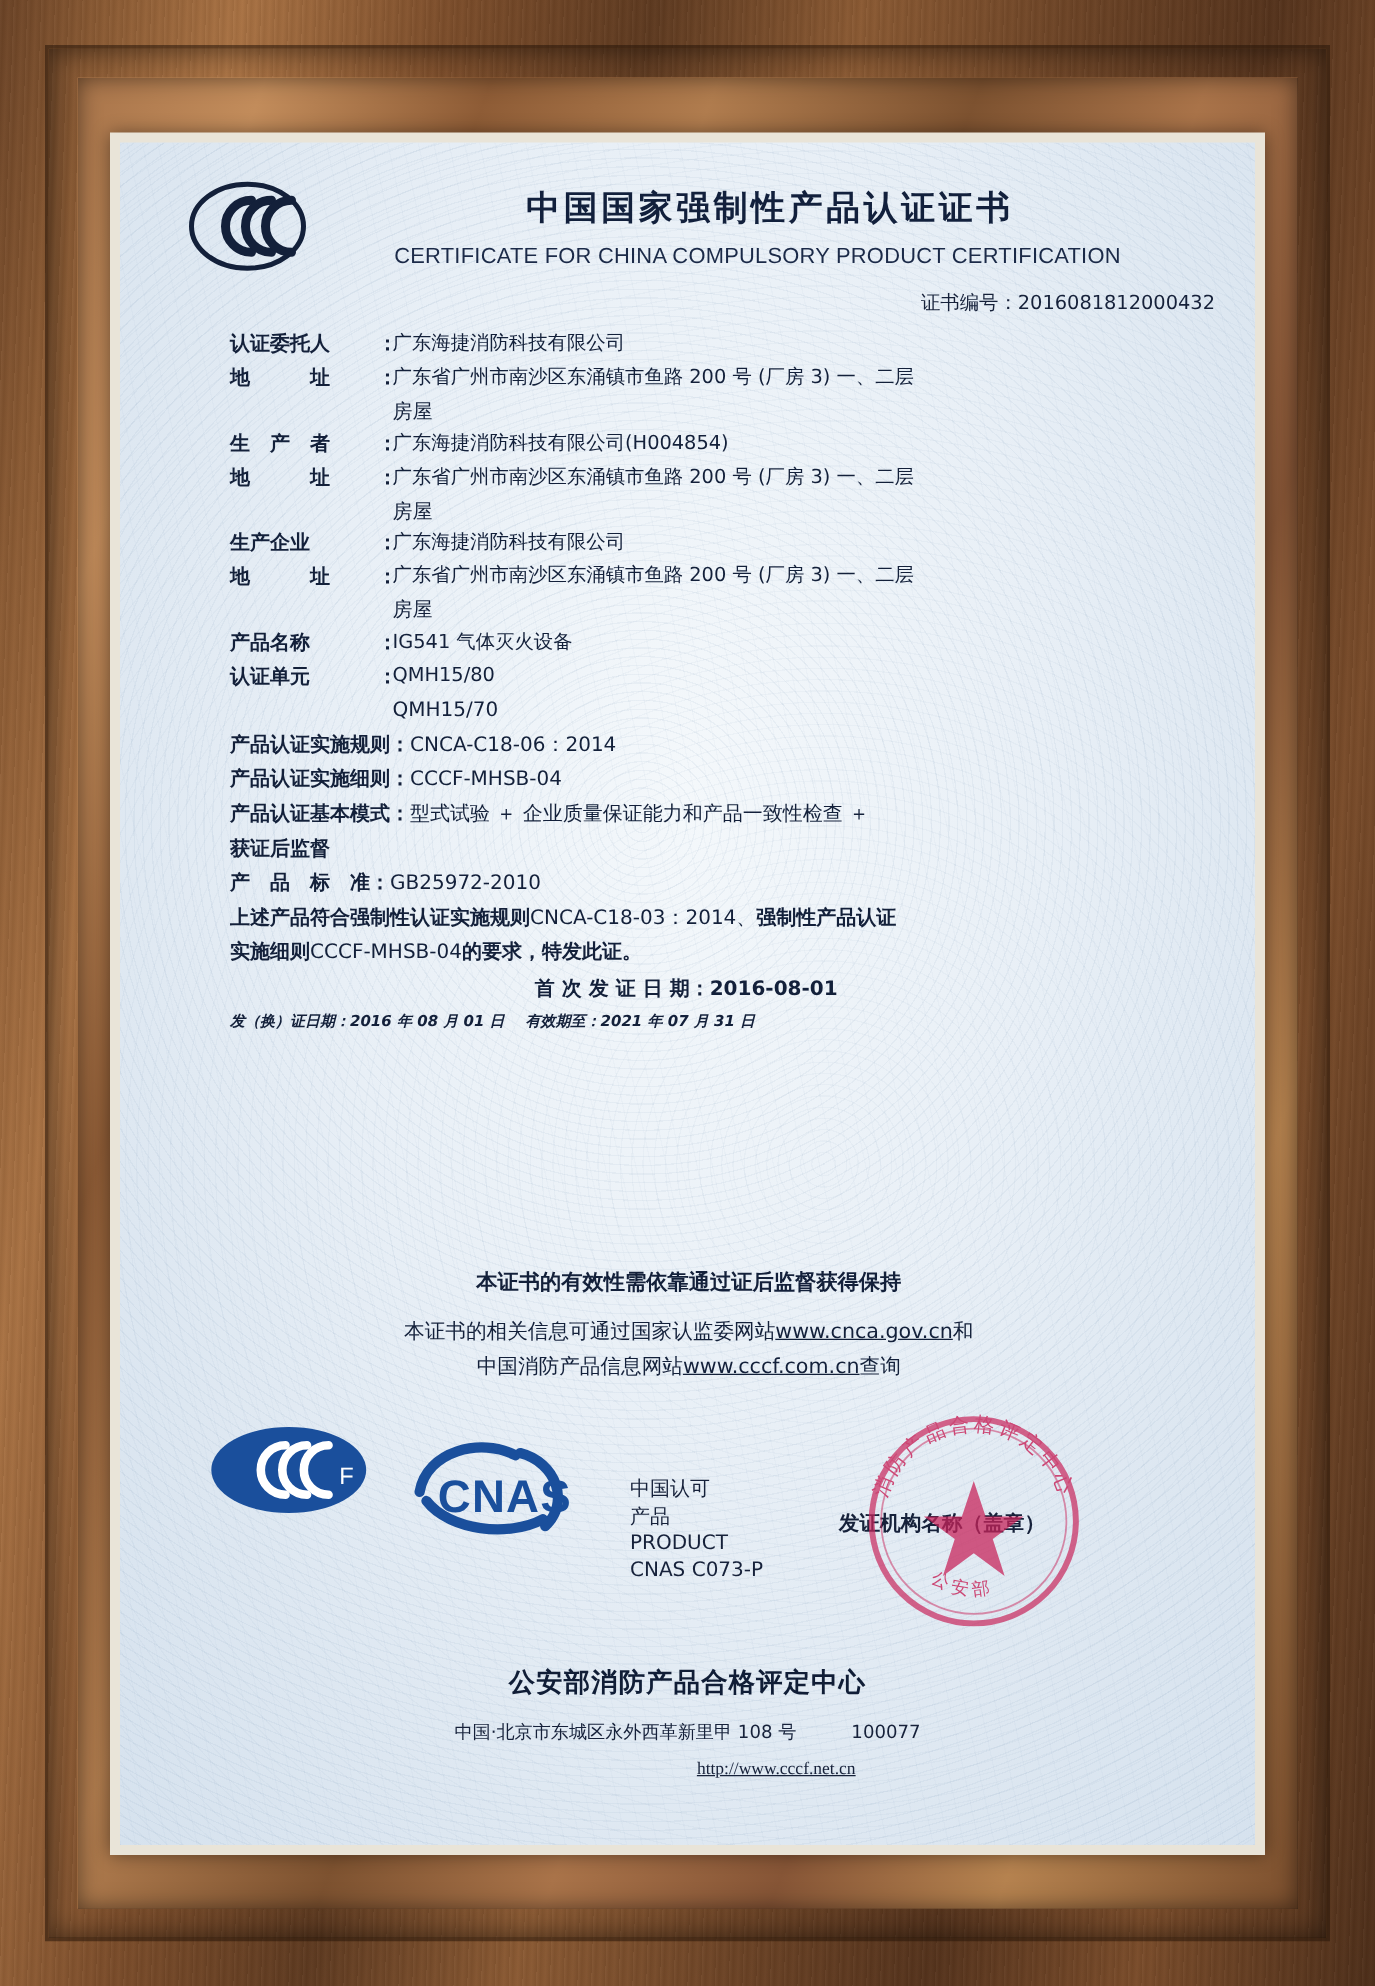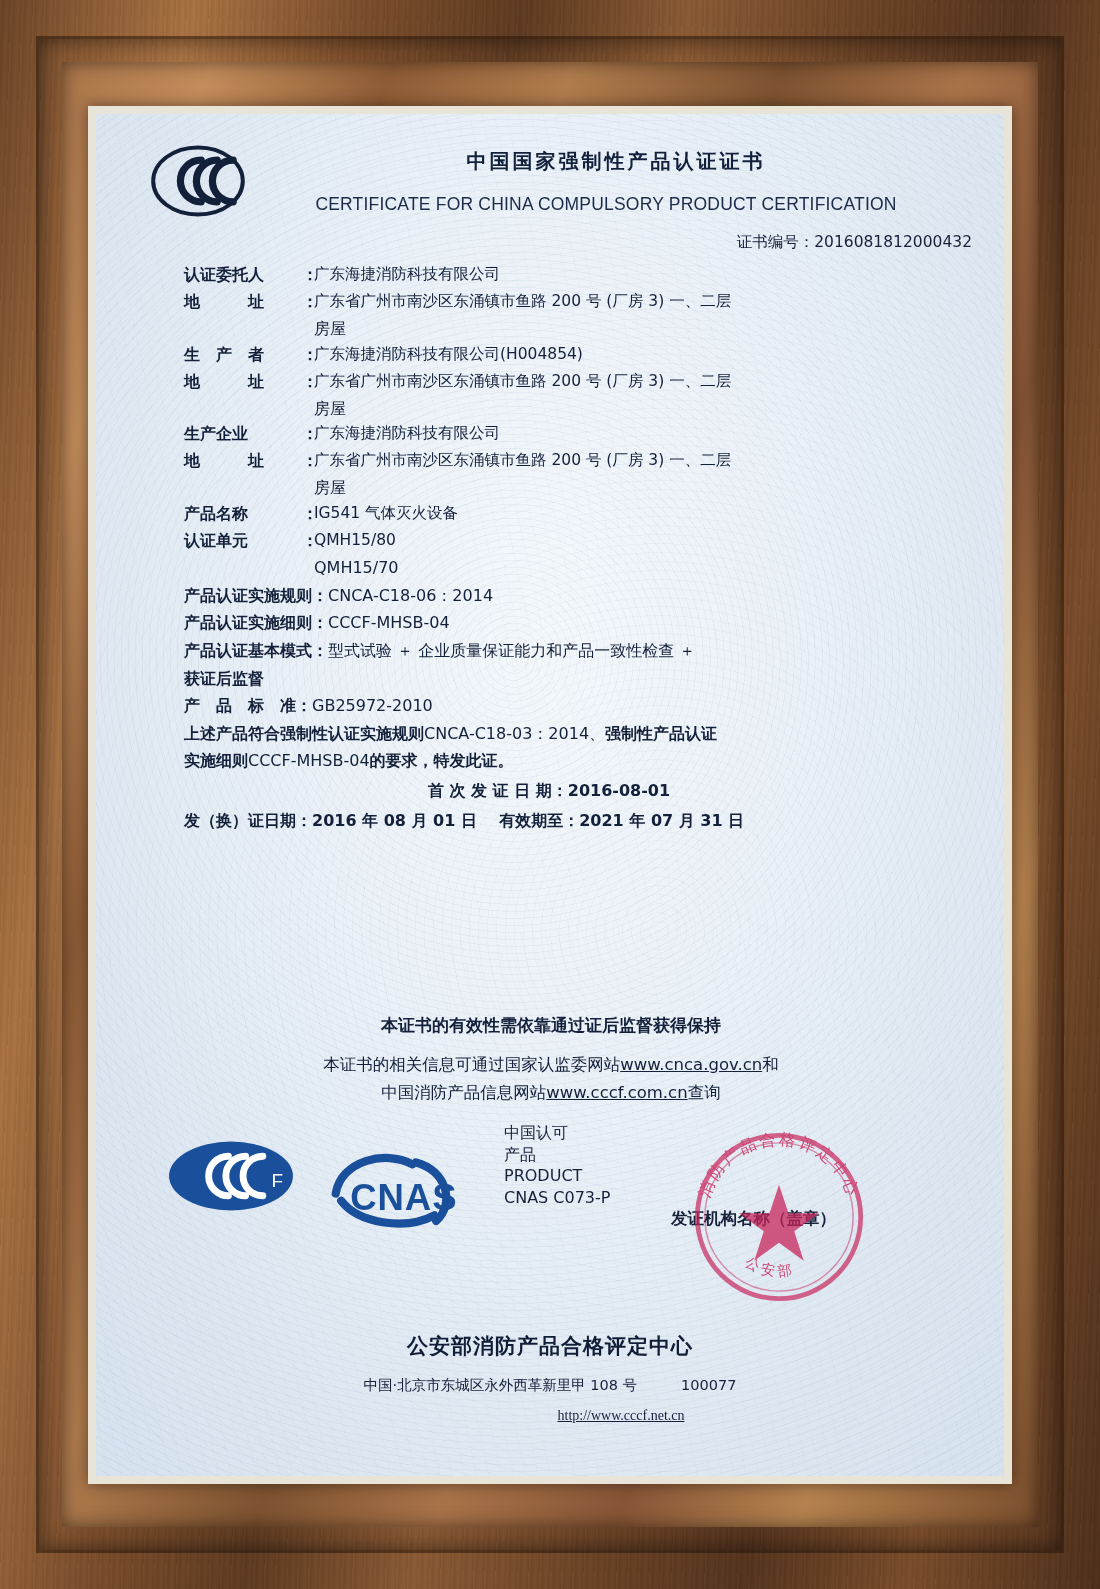"中国国家强制性产品认证证书" .title-zh { font-size: 20px -> 27px }
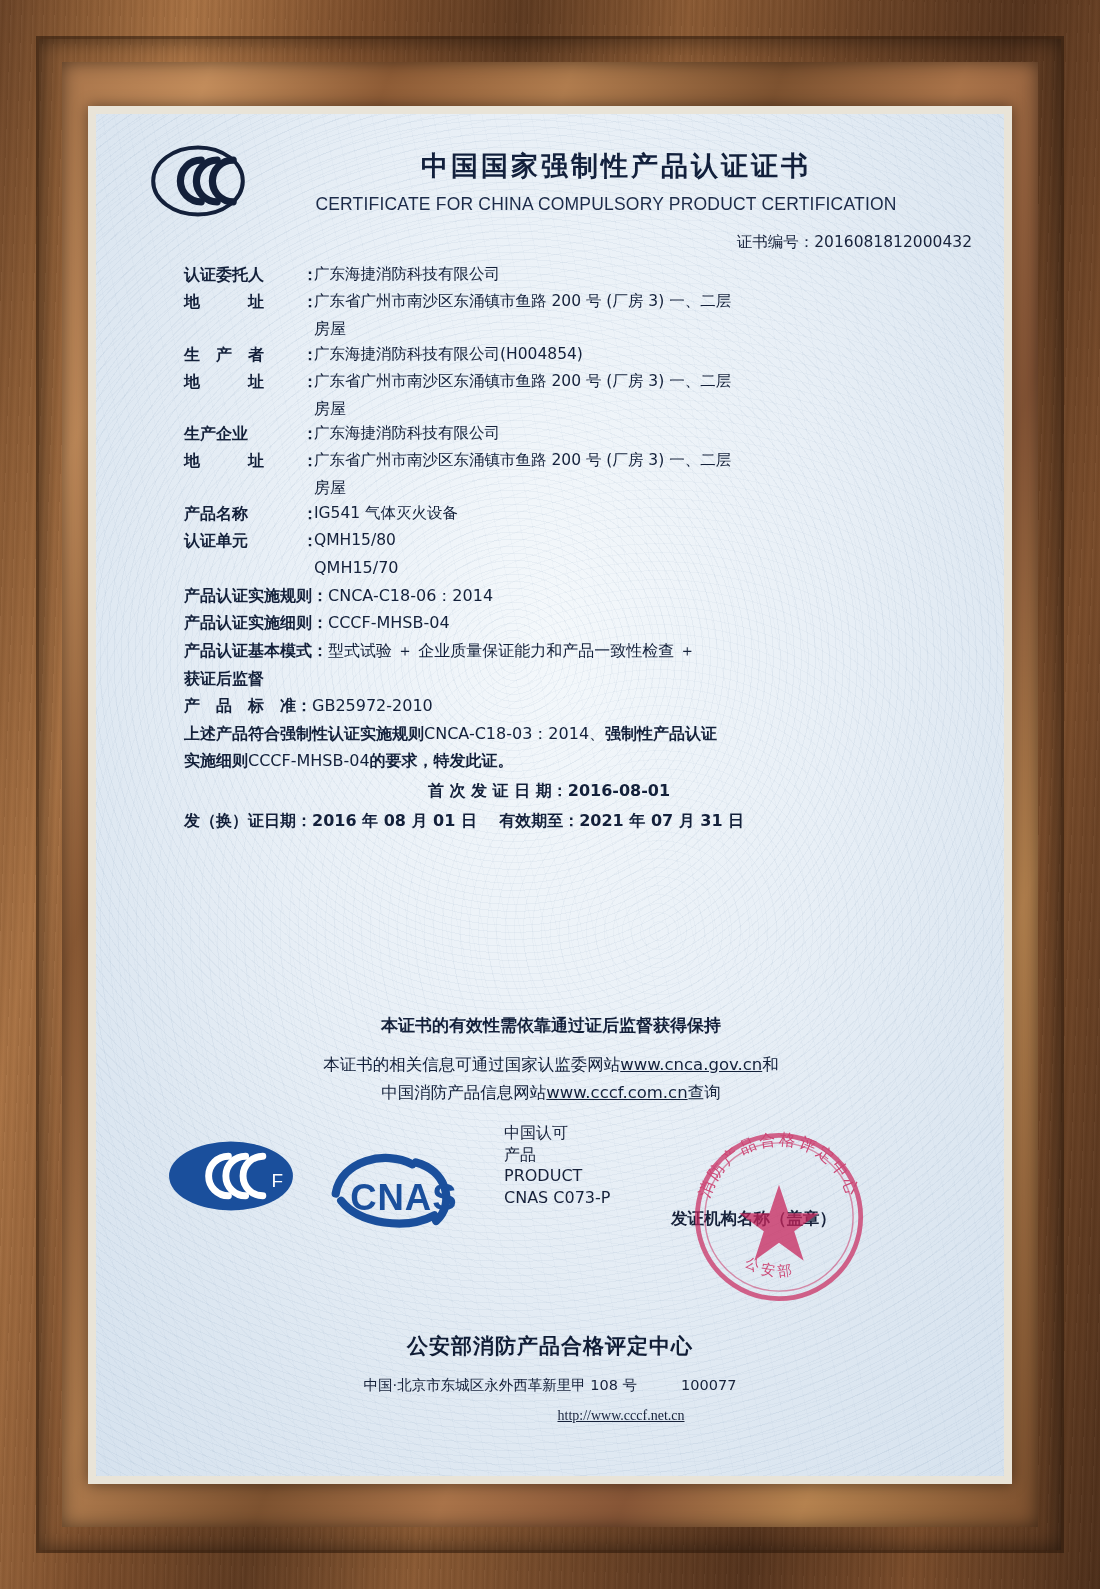"发（换）证日期：2016 年 08 月 01" .issue-line { font-size: 16px -> 12px; font-style: none -> italic }
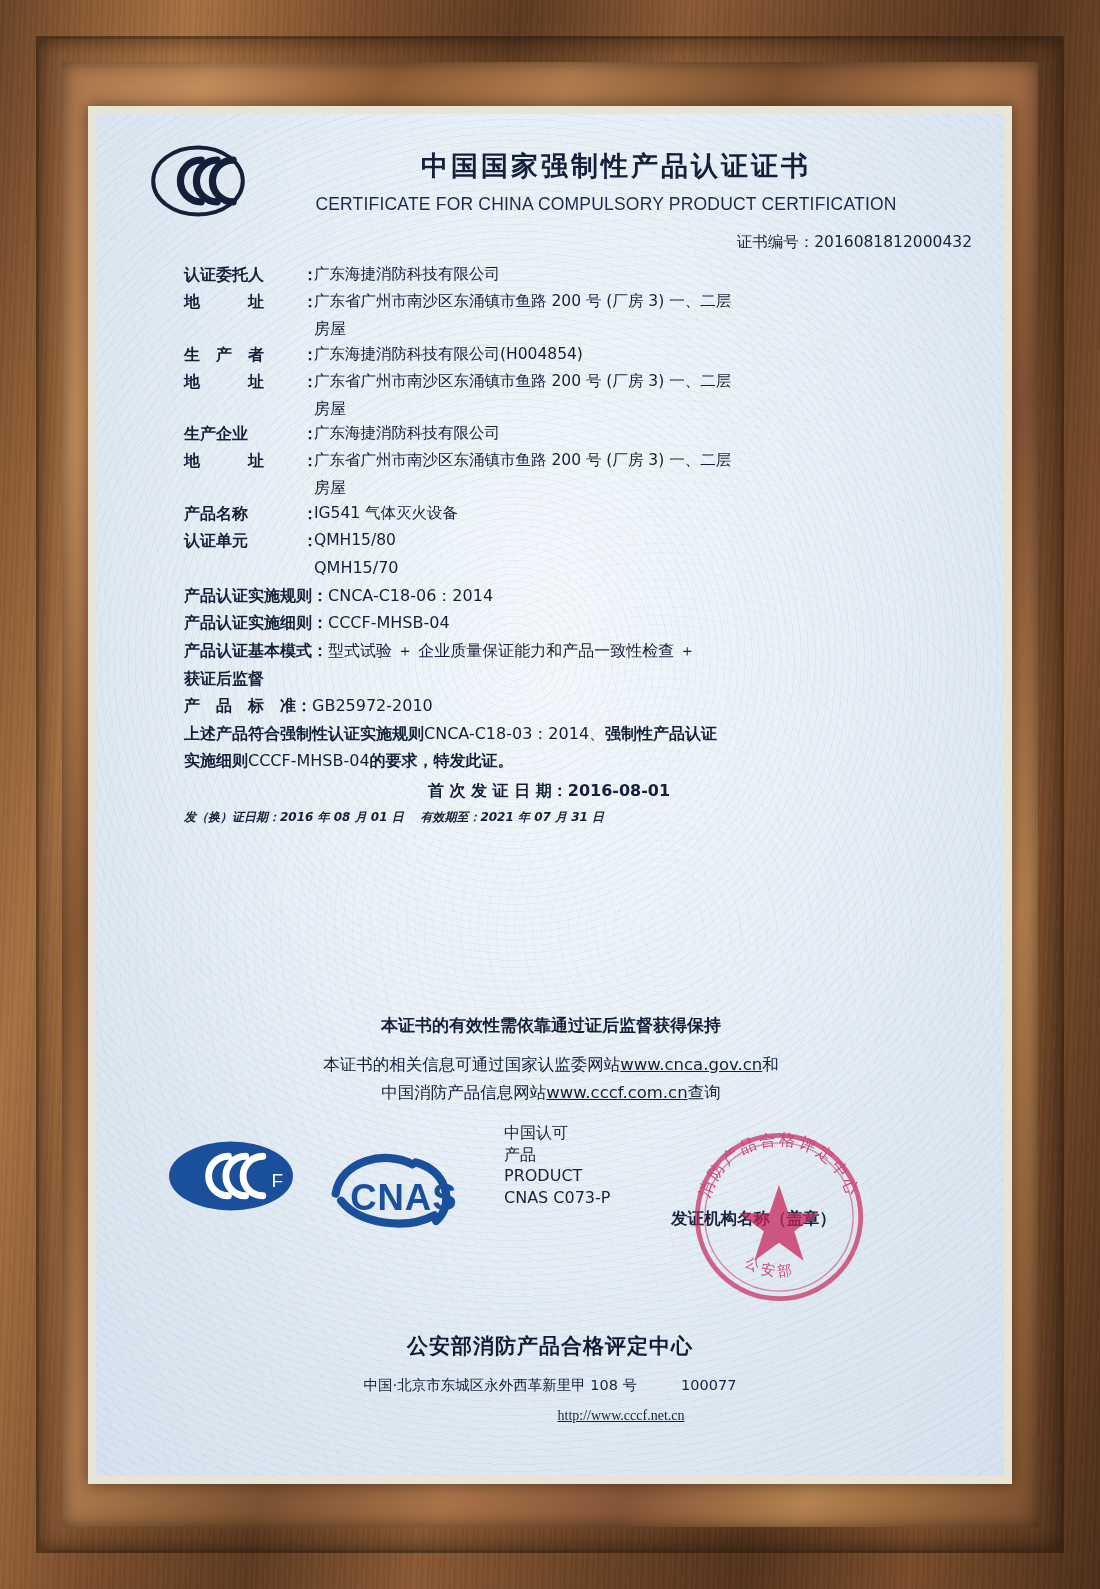"中国认可" .cnas-text { top: 1008px -> 1066px }
